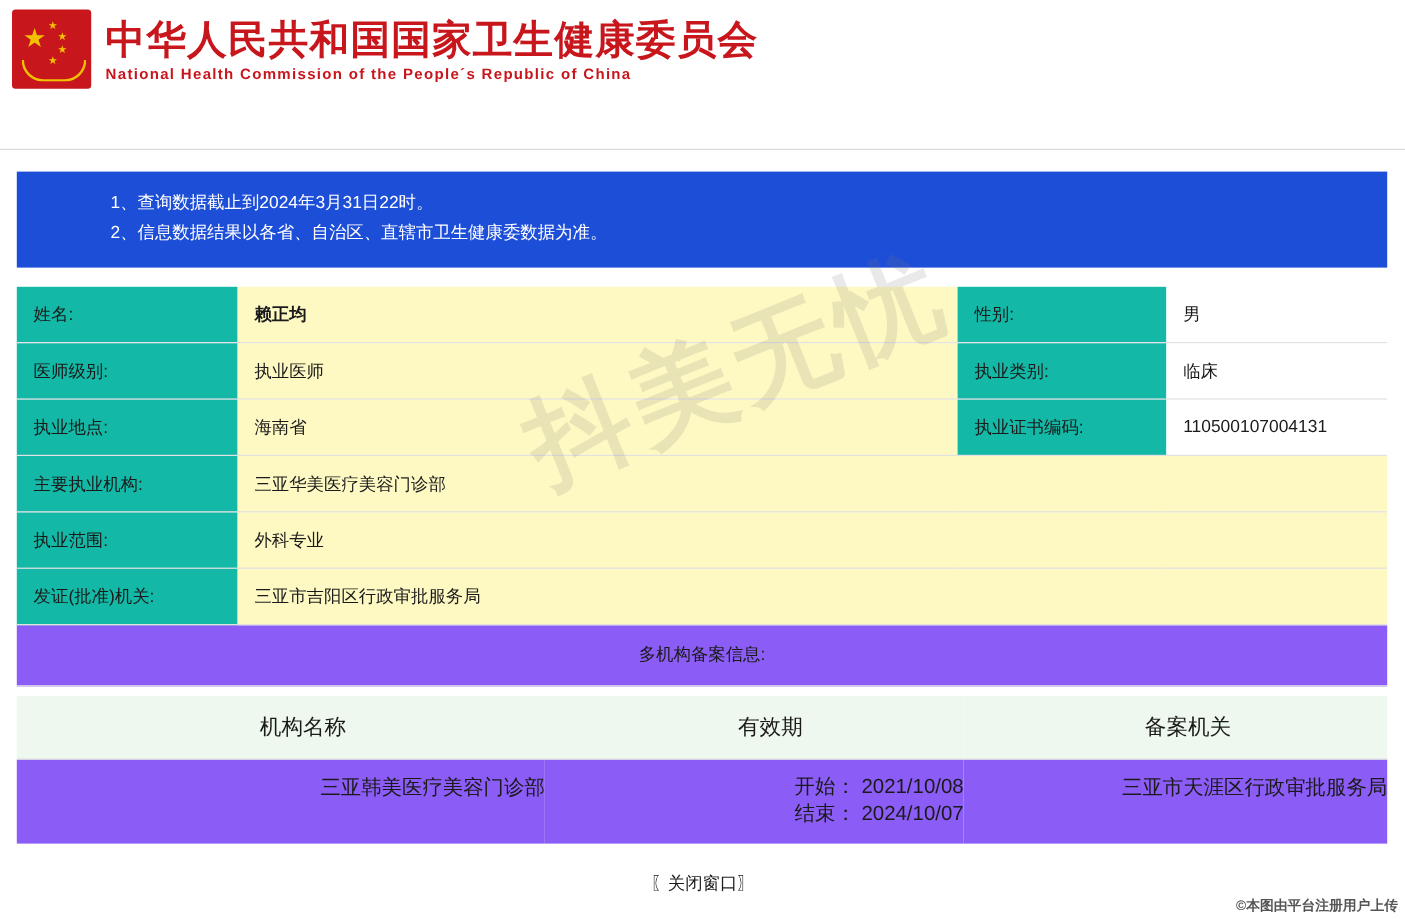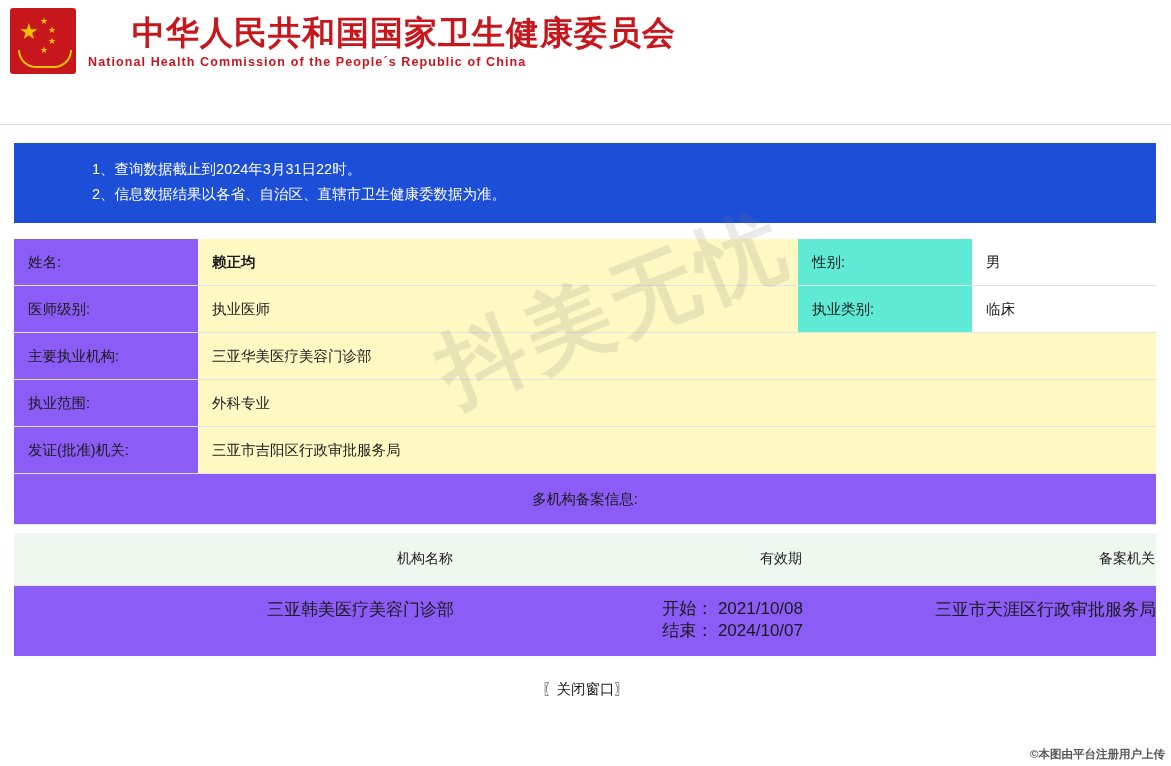"中华人民共和国国家卫生健康委员会" .header-cn { margin-left: 44px -> none }
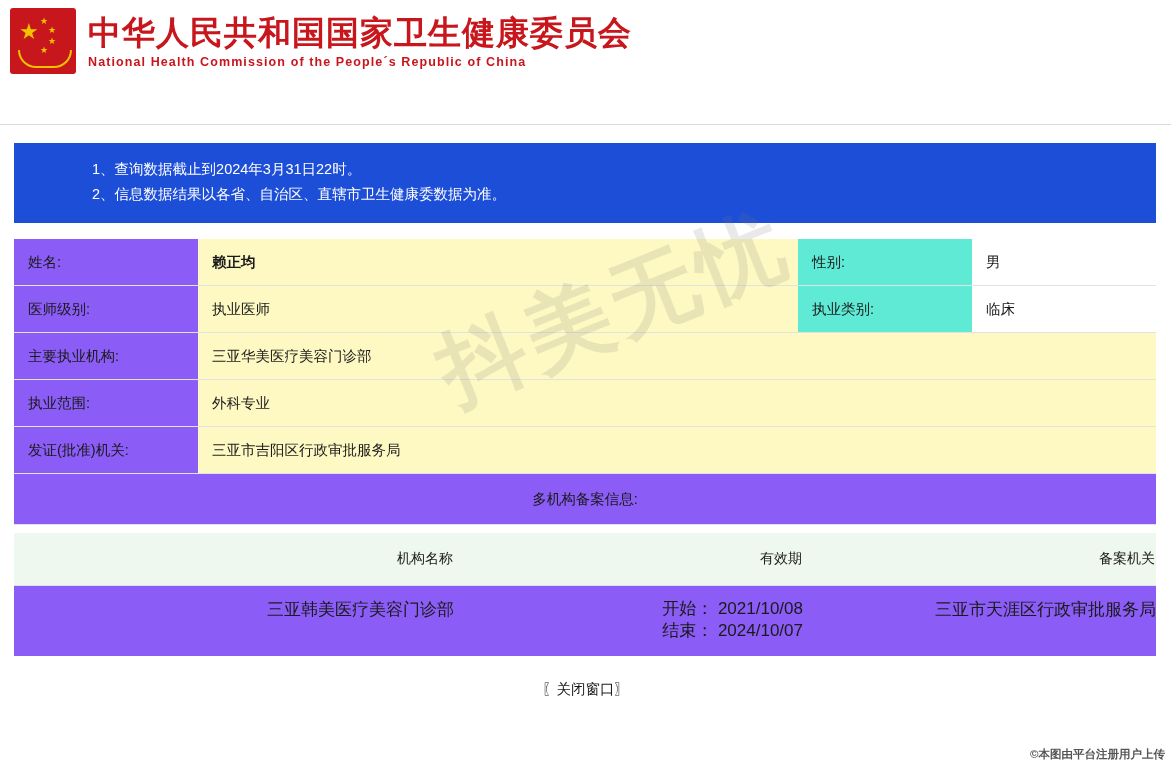"姓名:" td.lbl { background: #8b5cf6 -> #14b8a6 }
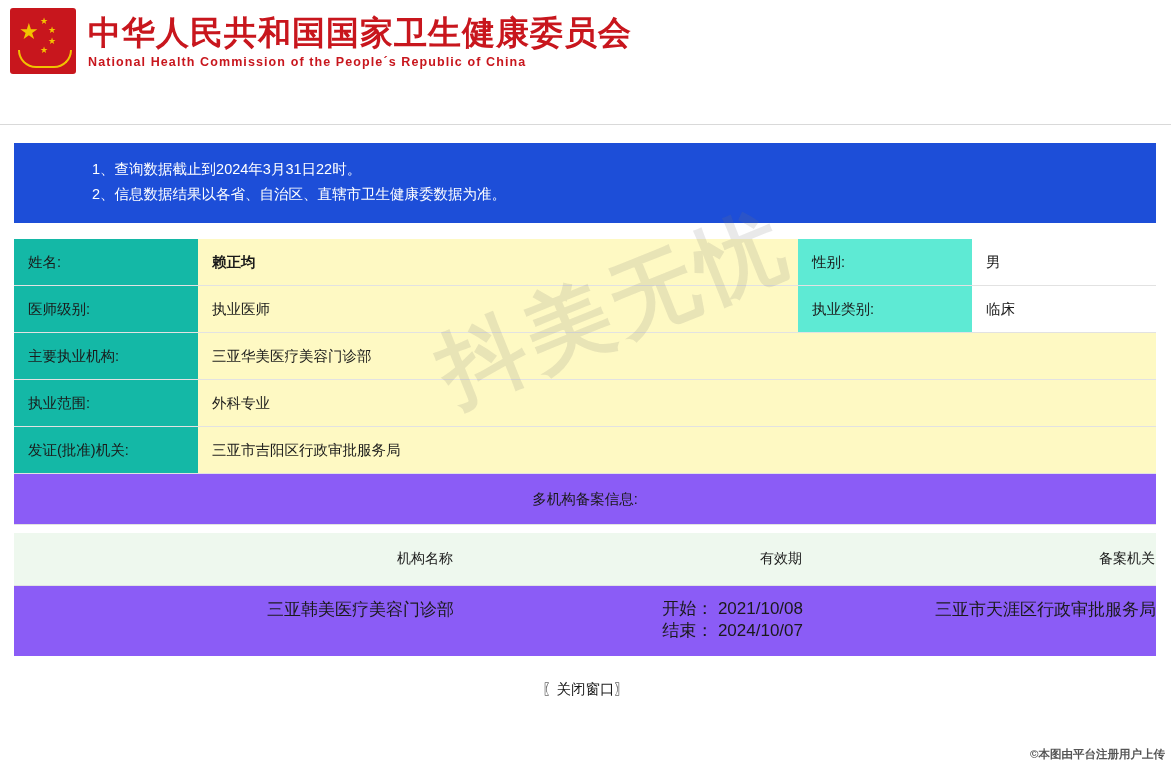"性别:" td.lbl2 { background: #5eead4 -> #14b8a6 }
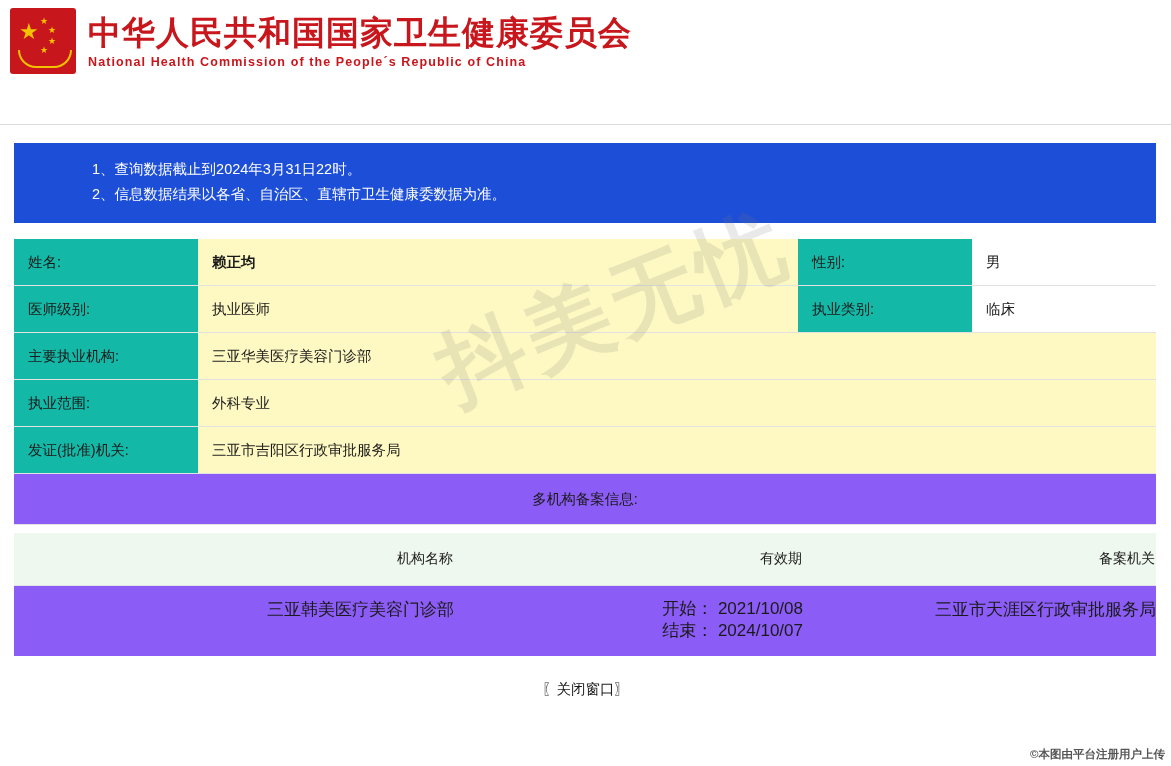"执业地点:" tr { html: none -> <tr> <td>执业地点:</td> <td>海南省</td> <td>执业证书编码:</td> <td>110500107004131</td> </tr> }
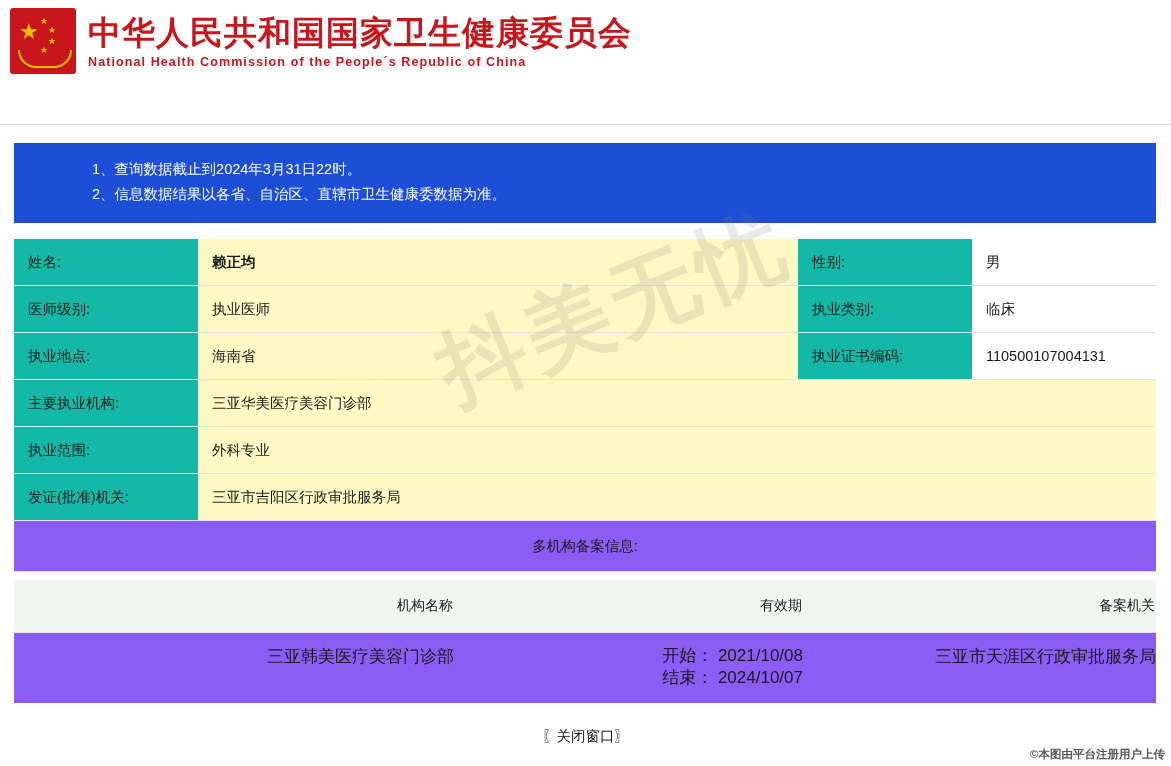"机构名称" .rec-table th { font-size: 14px -> 18px; text-align: right -> center }
